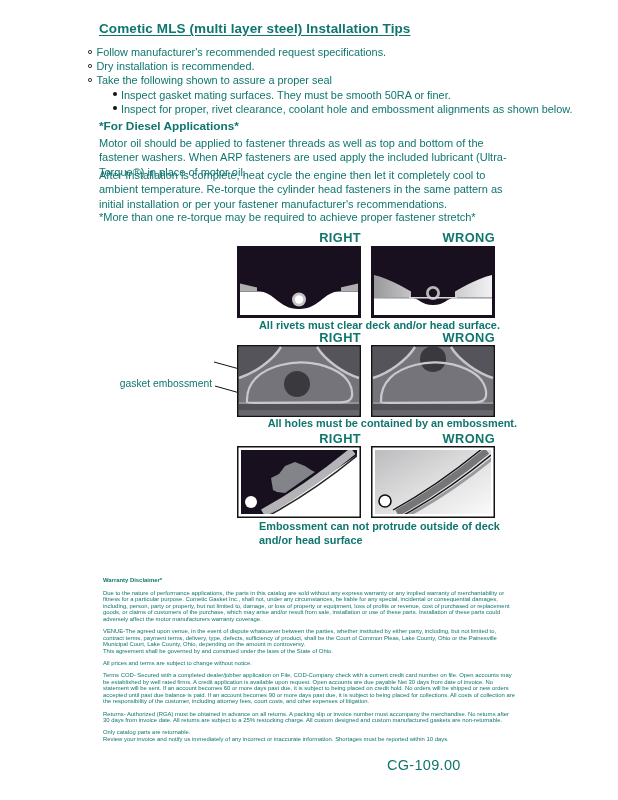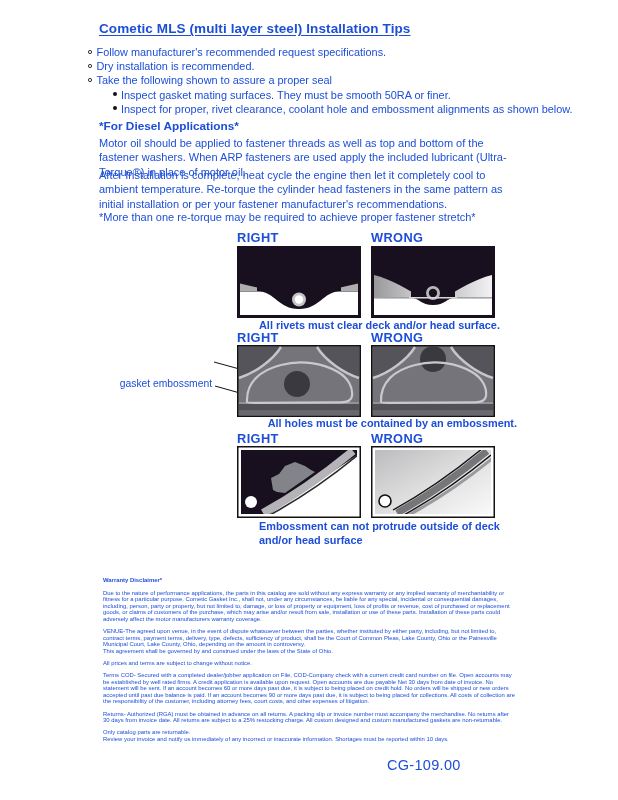"Cometic MLS (multi layer steel)" .page { color: #1d4ed8 -> #0f766e }
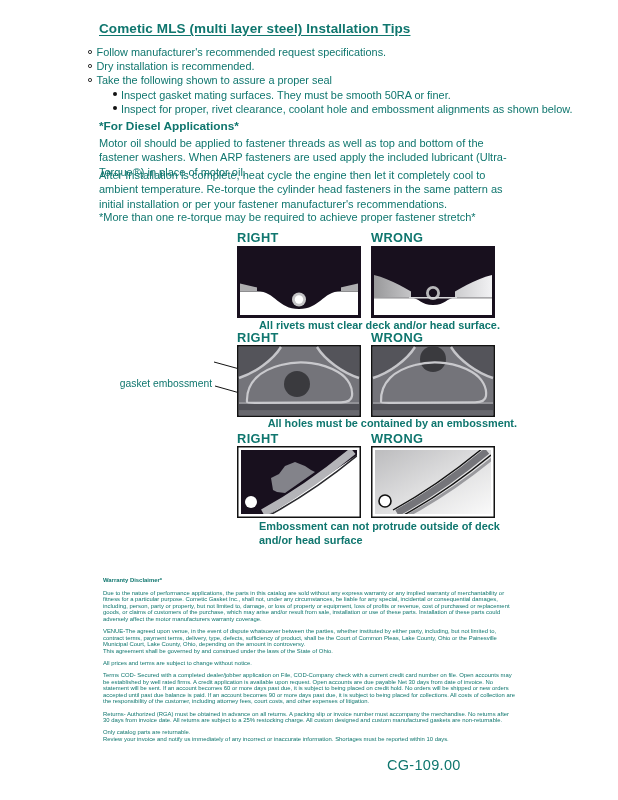"RIGHT" .rwlabel { text-align: left -> right }
